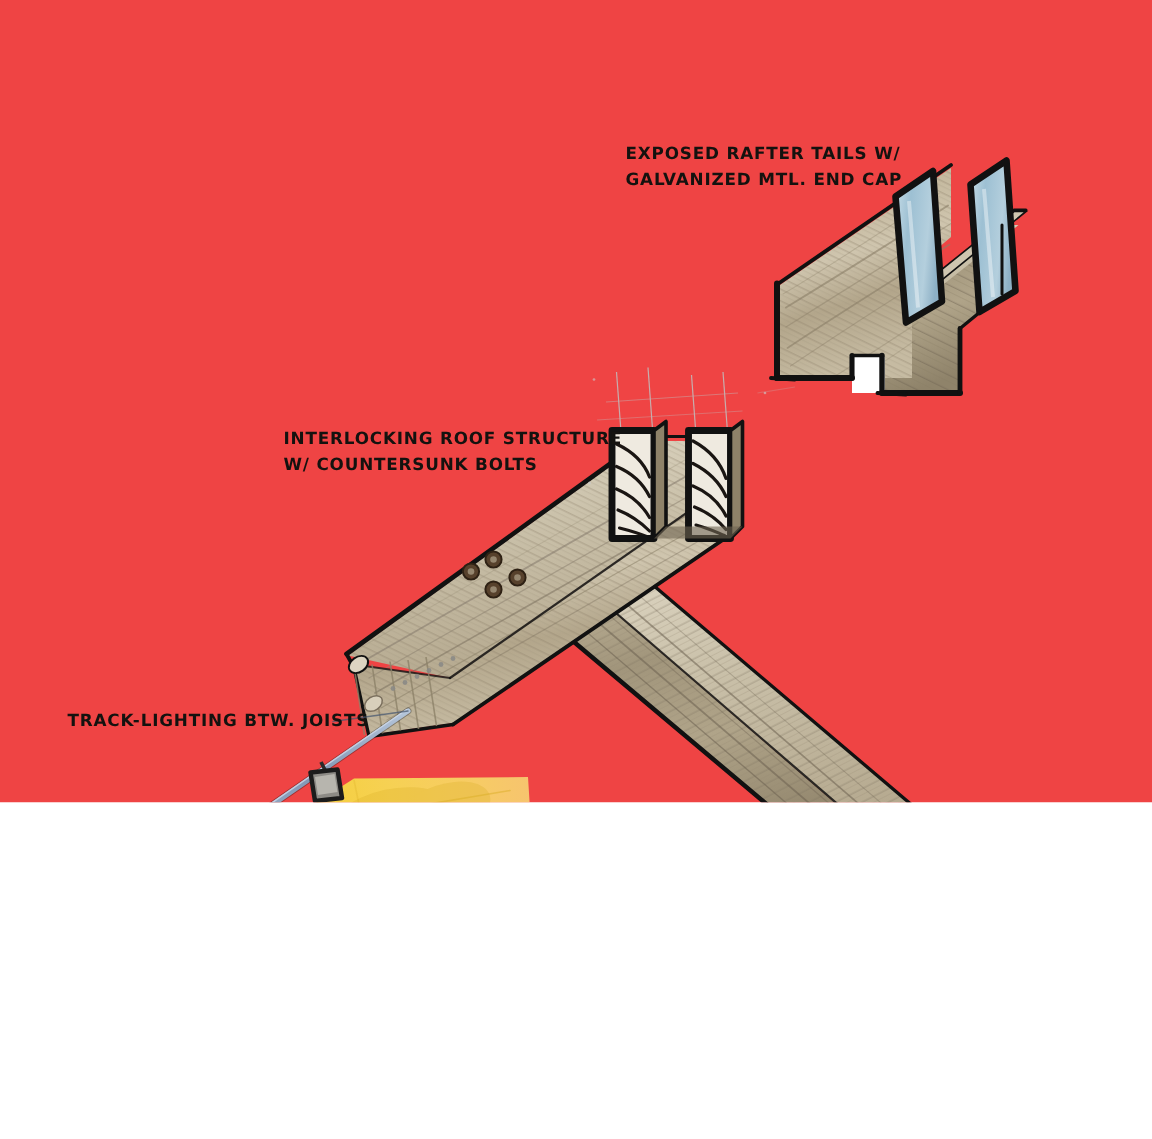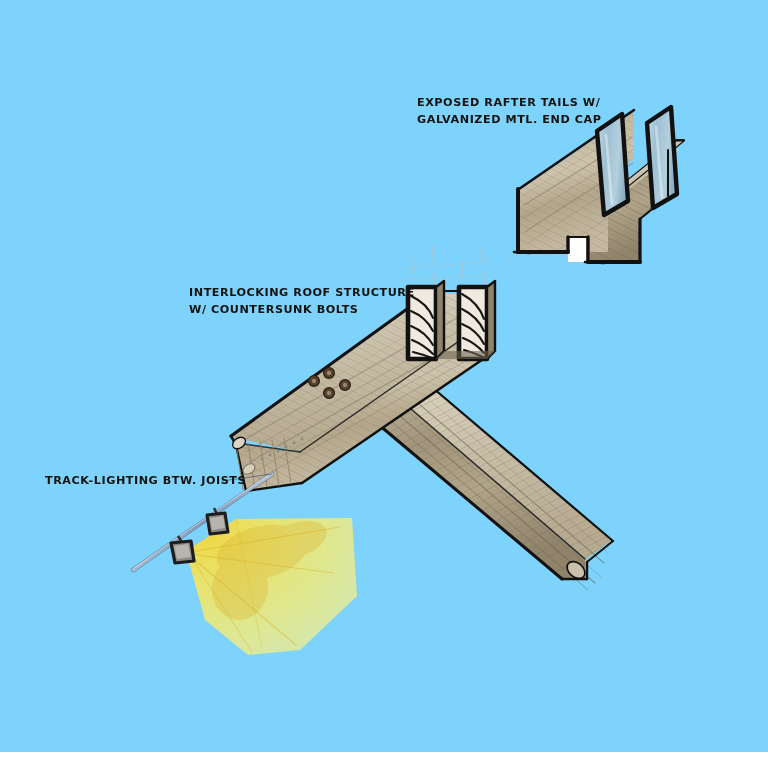"EXPOSED RAFTER TAILS W/" #sketch-page { background: #7dd3fc -> #ef4444; height: 752px -> 535px }
